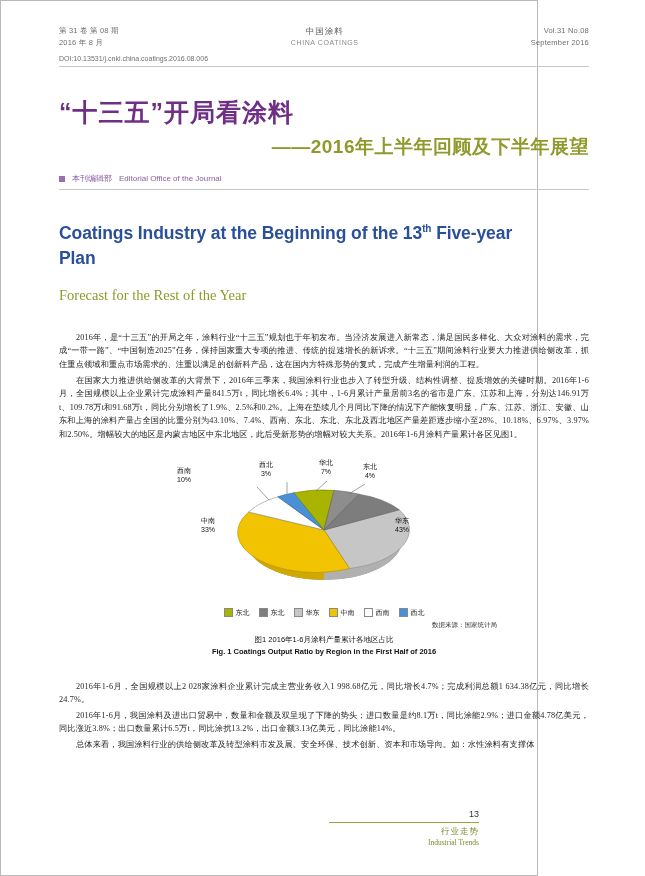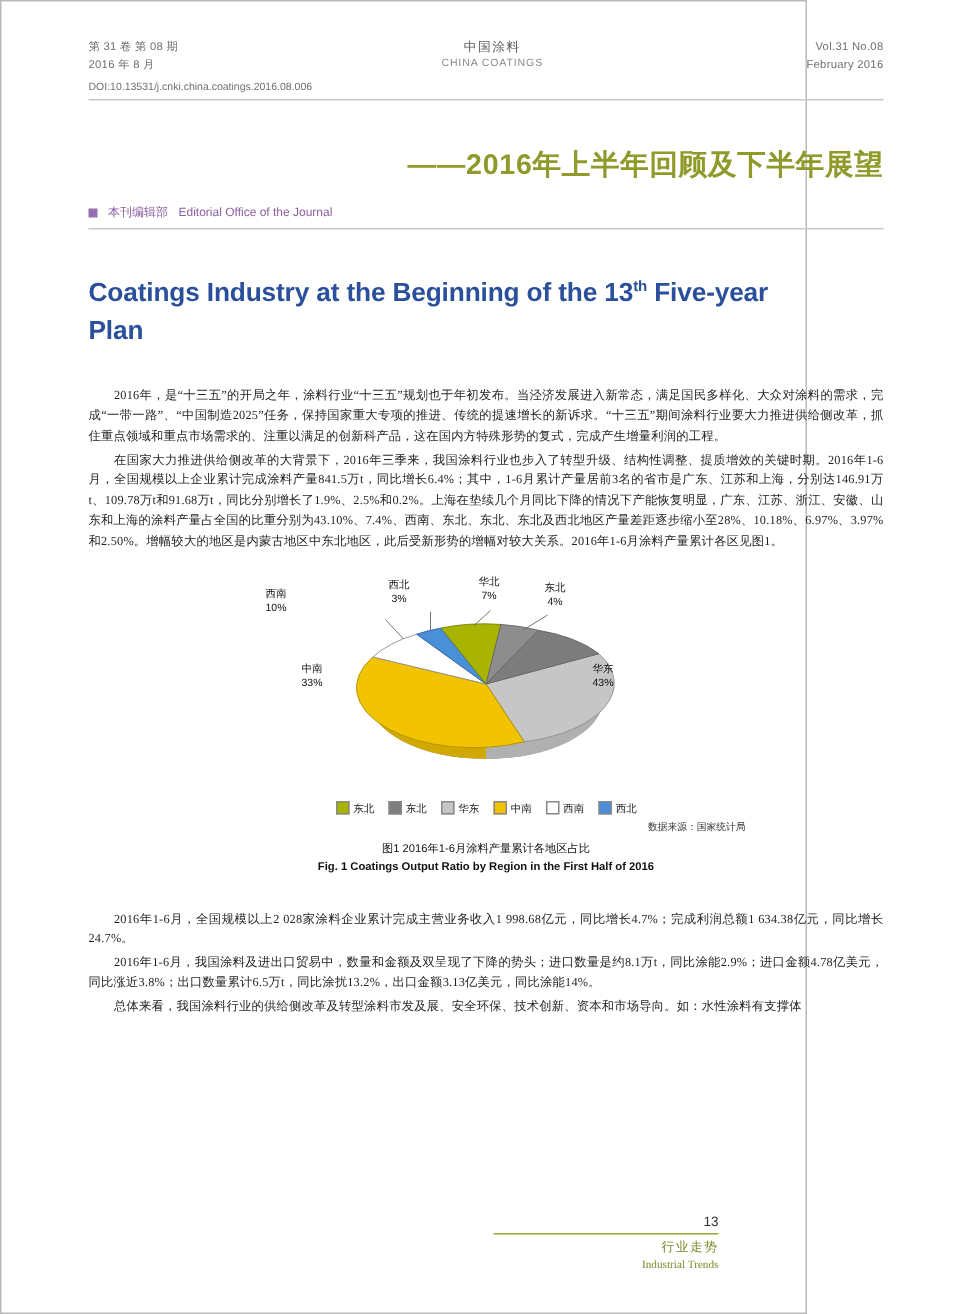"February 2016" div { text: February -> September }
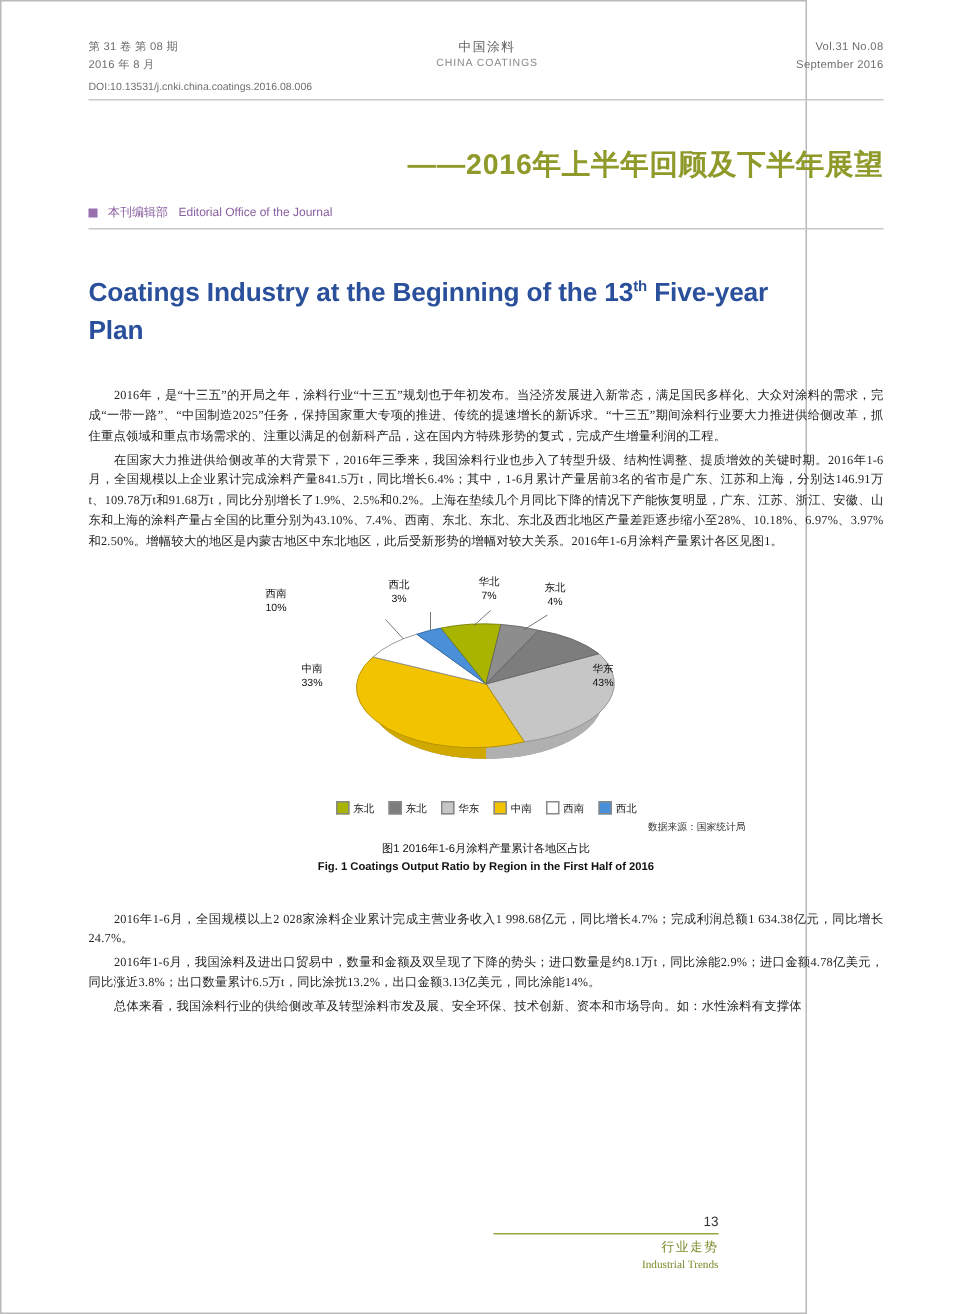"“十三五”开局看涂料" div.cn-title { html: none -> <div>“十三五”开局看涂料</div> }
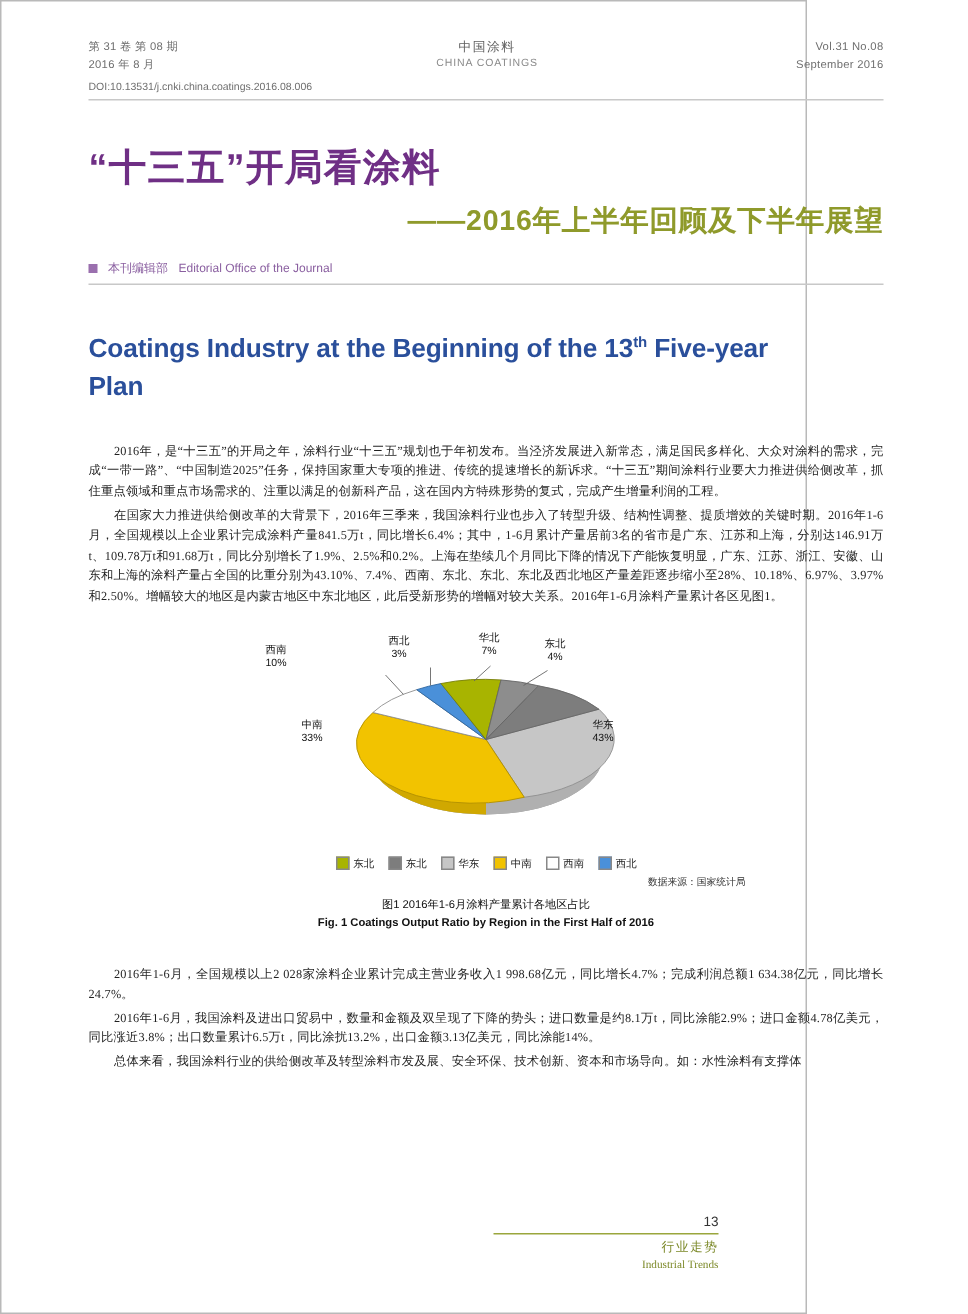"Forecast for the Rest of" div { html: none -> <div>Forecast for the Rest of the Year</div> }
